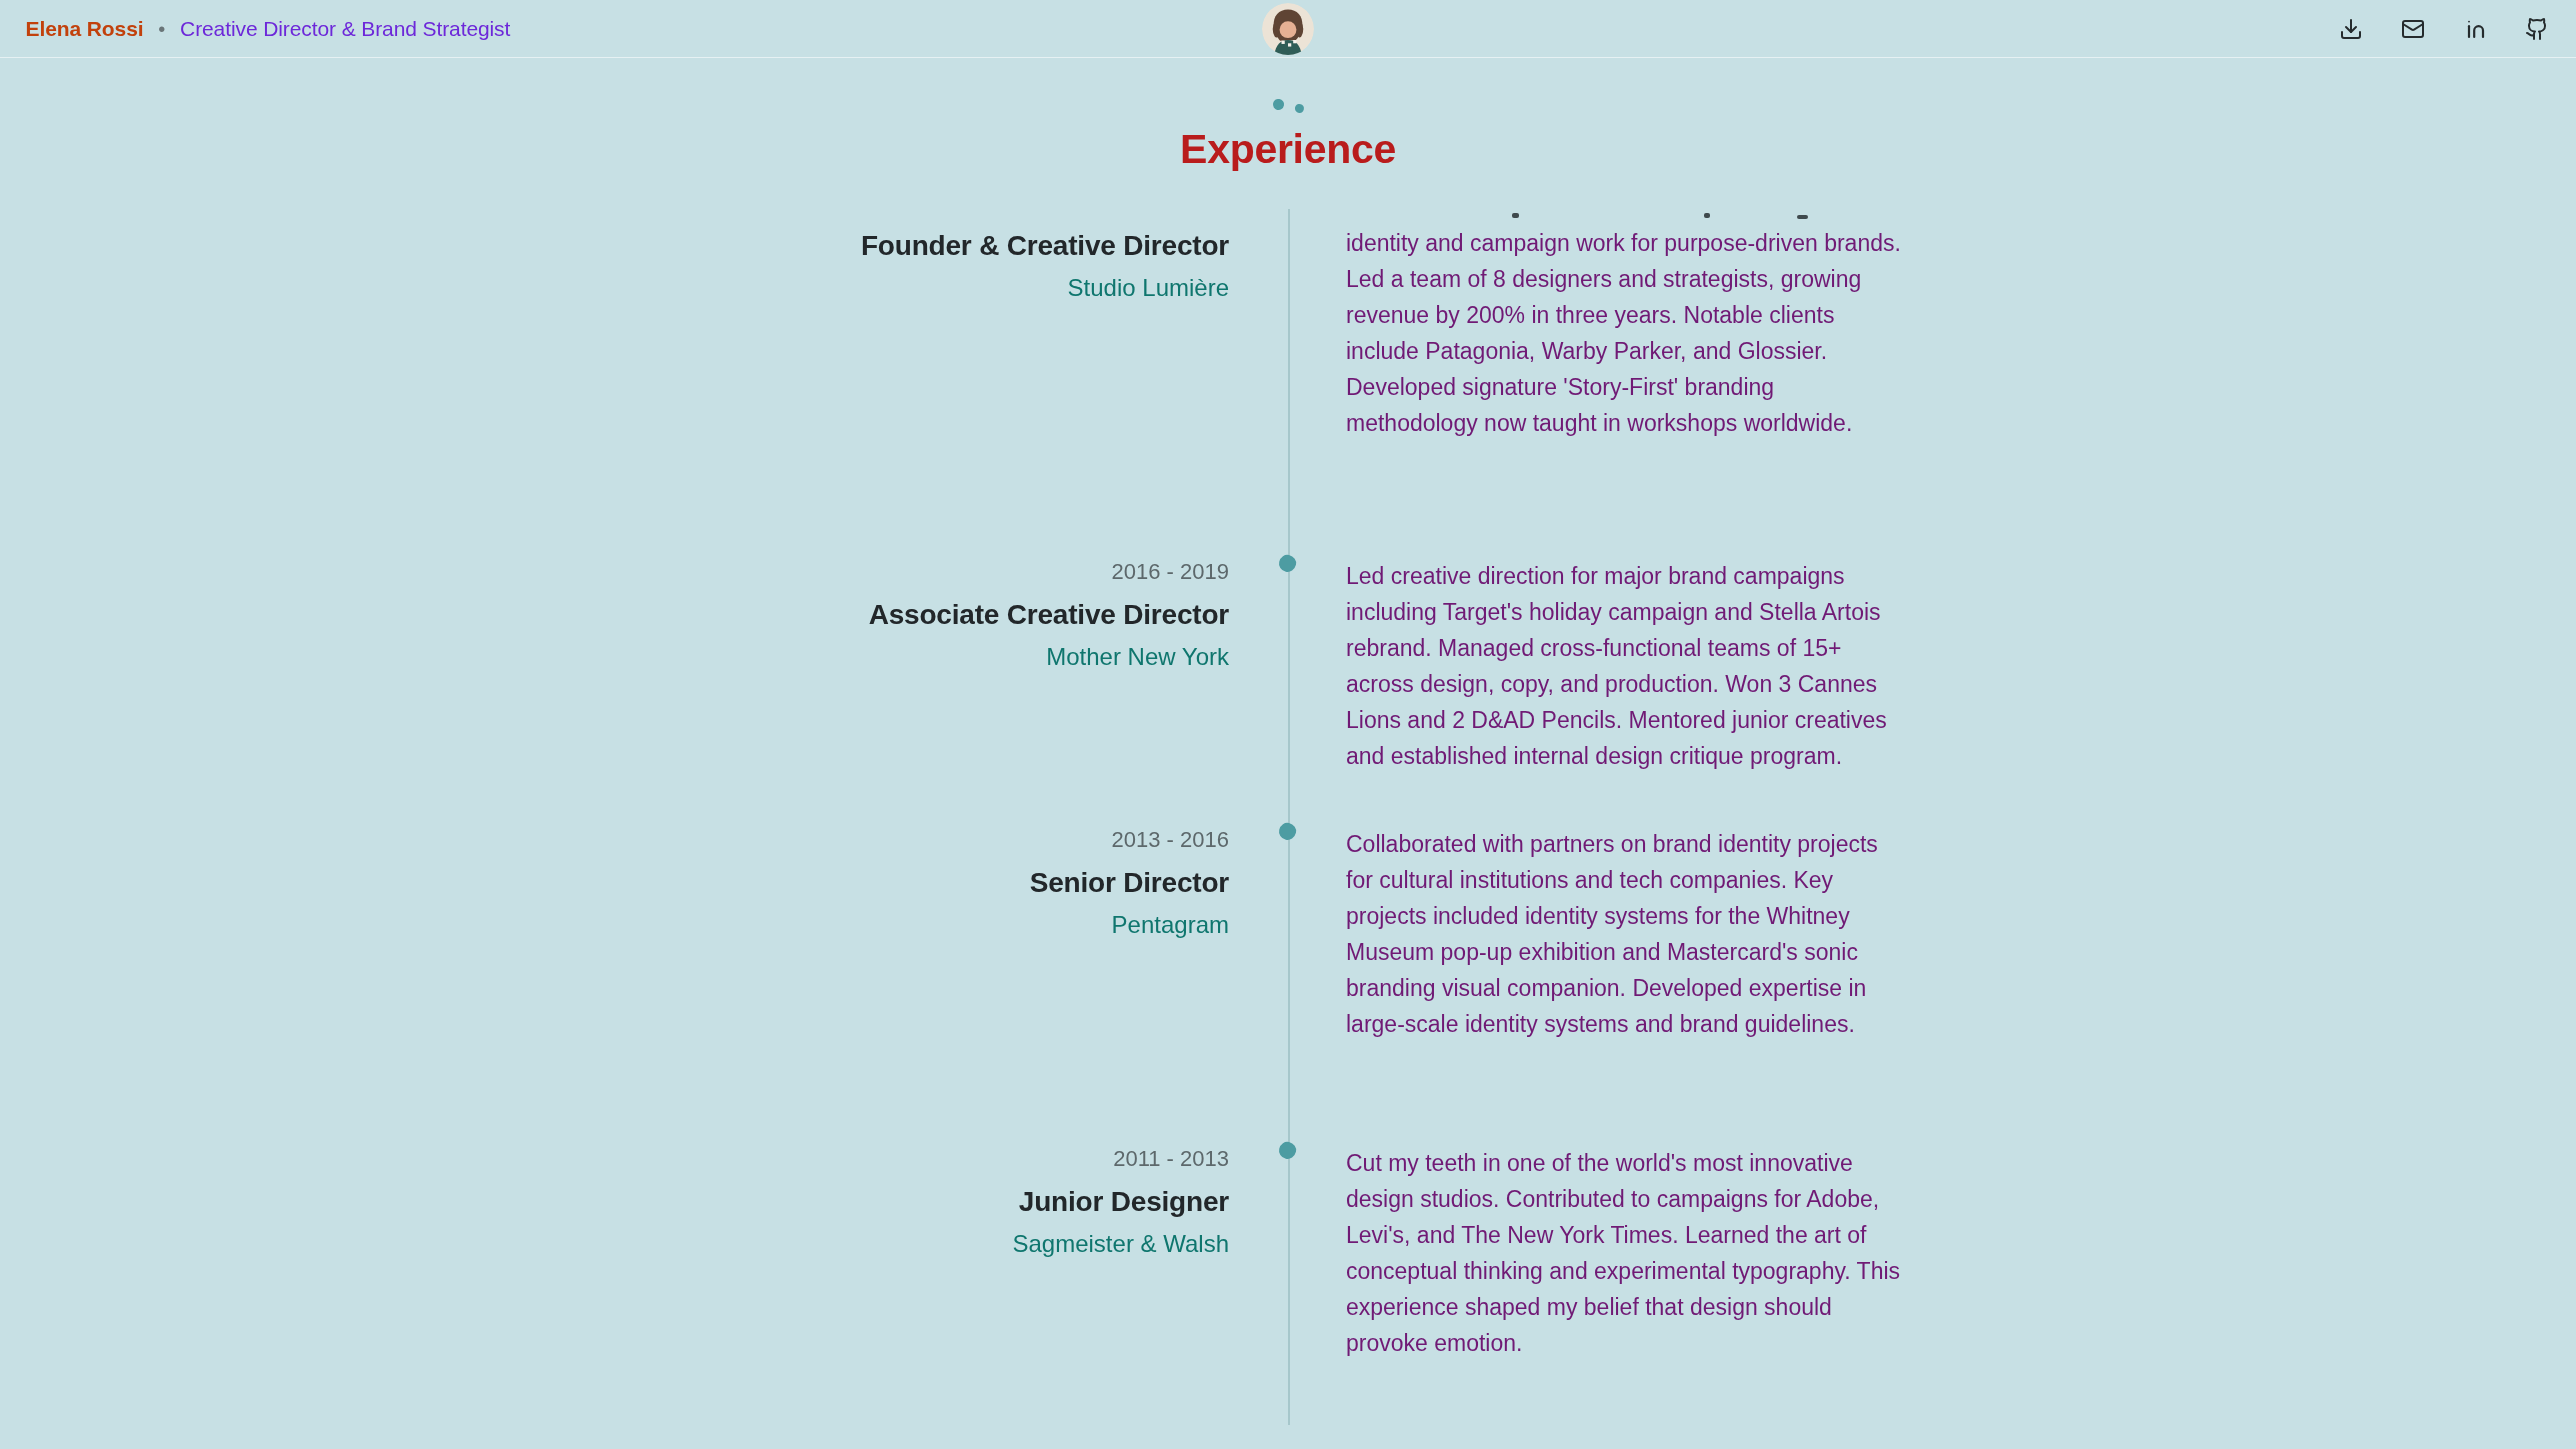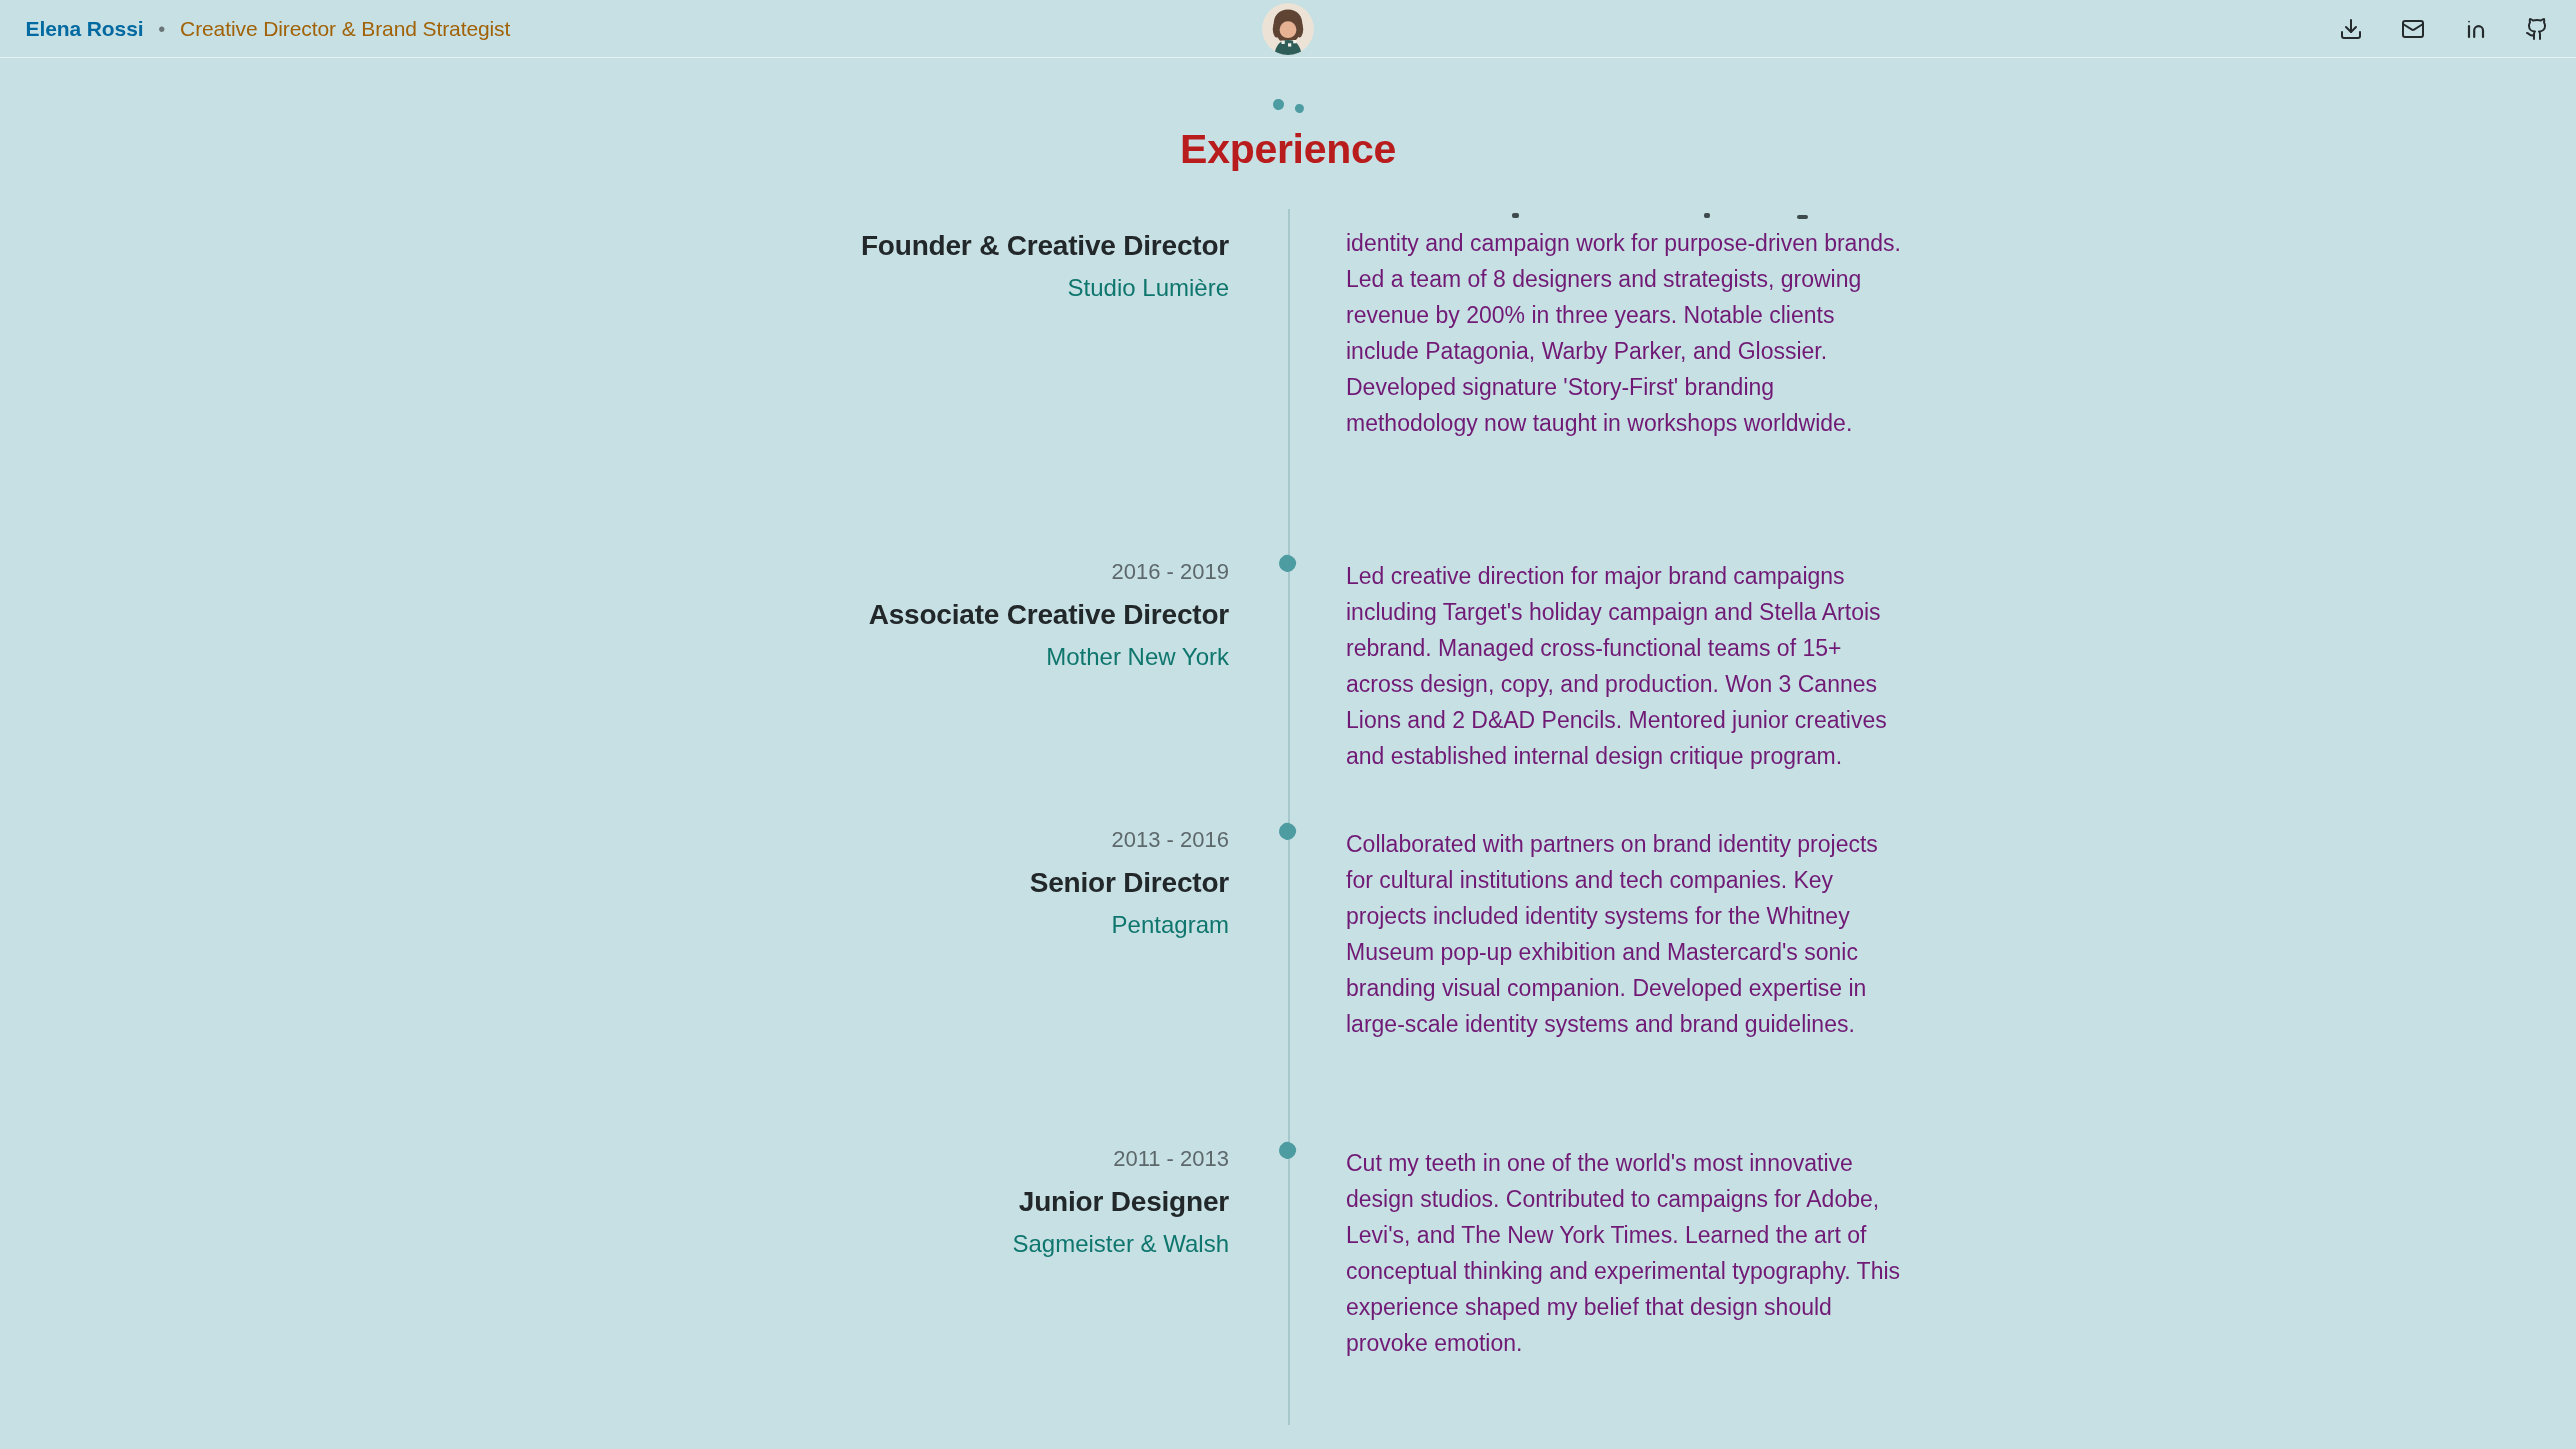"Elena Rossi" .header-name { color: #0369a1 -> #c2410c }
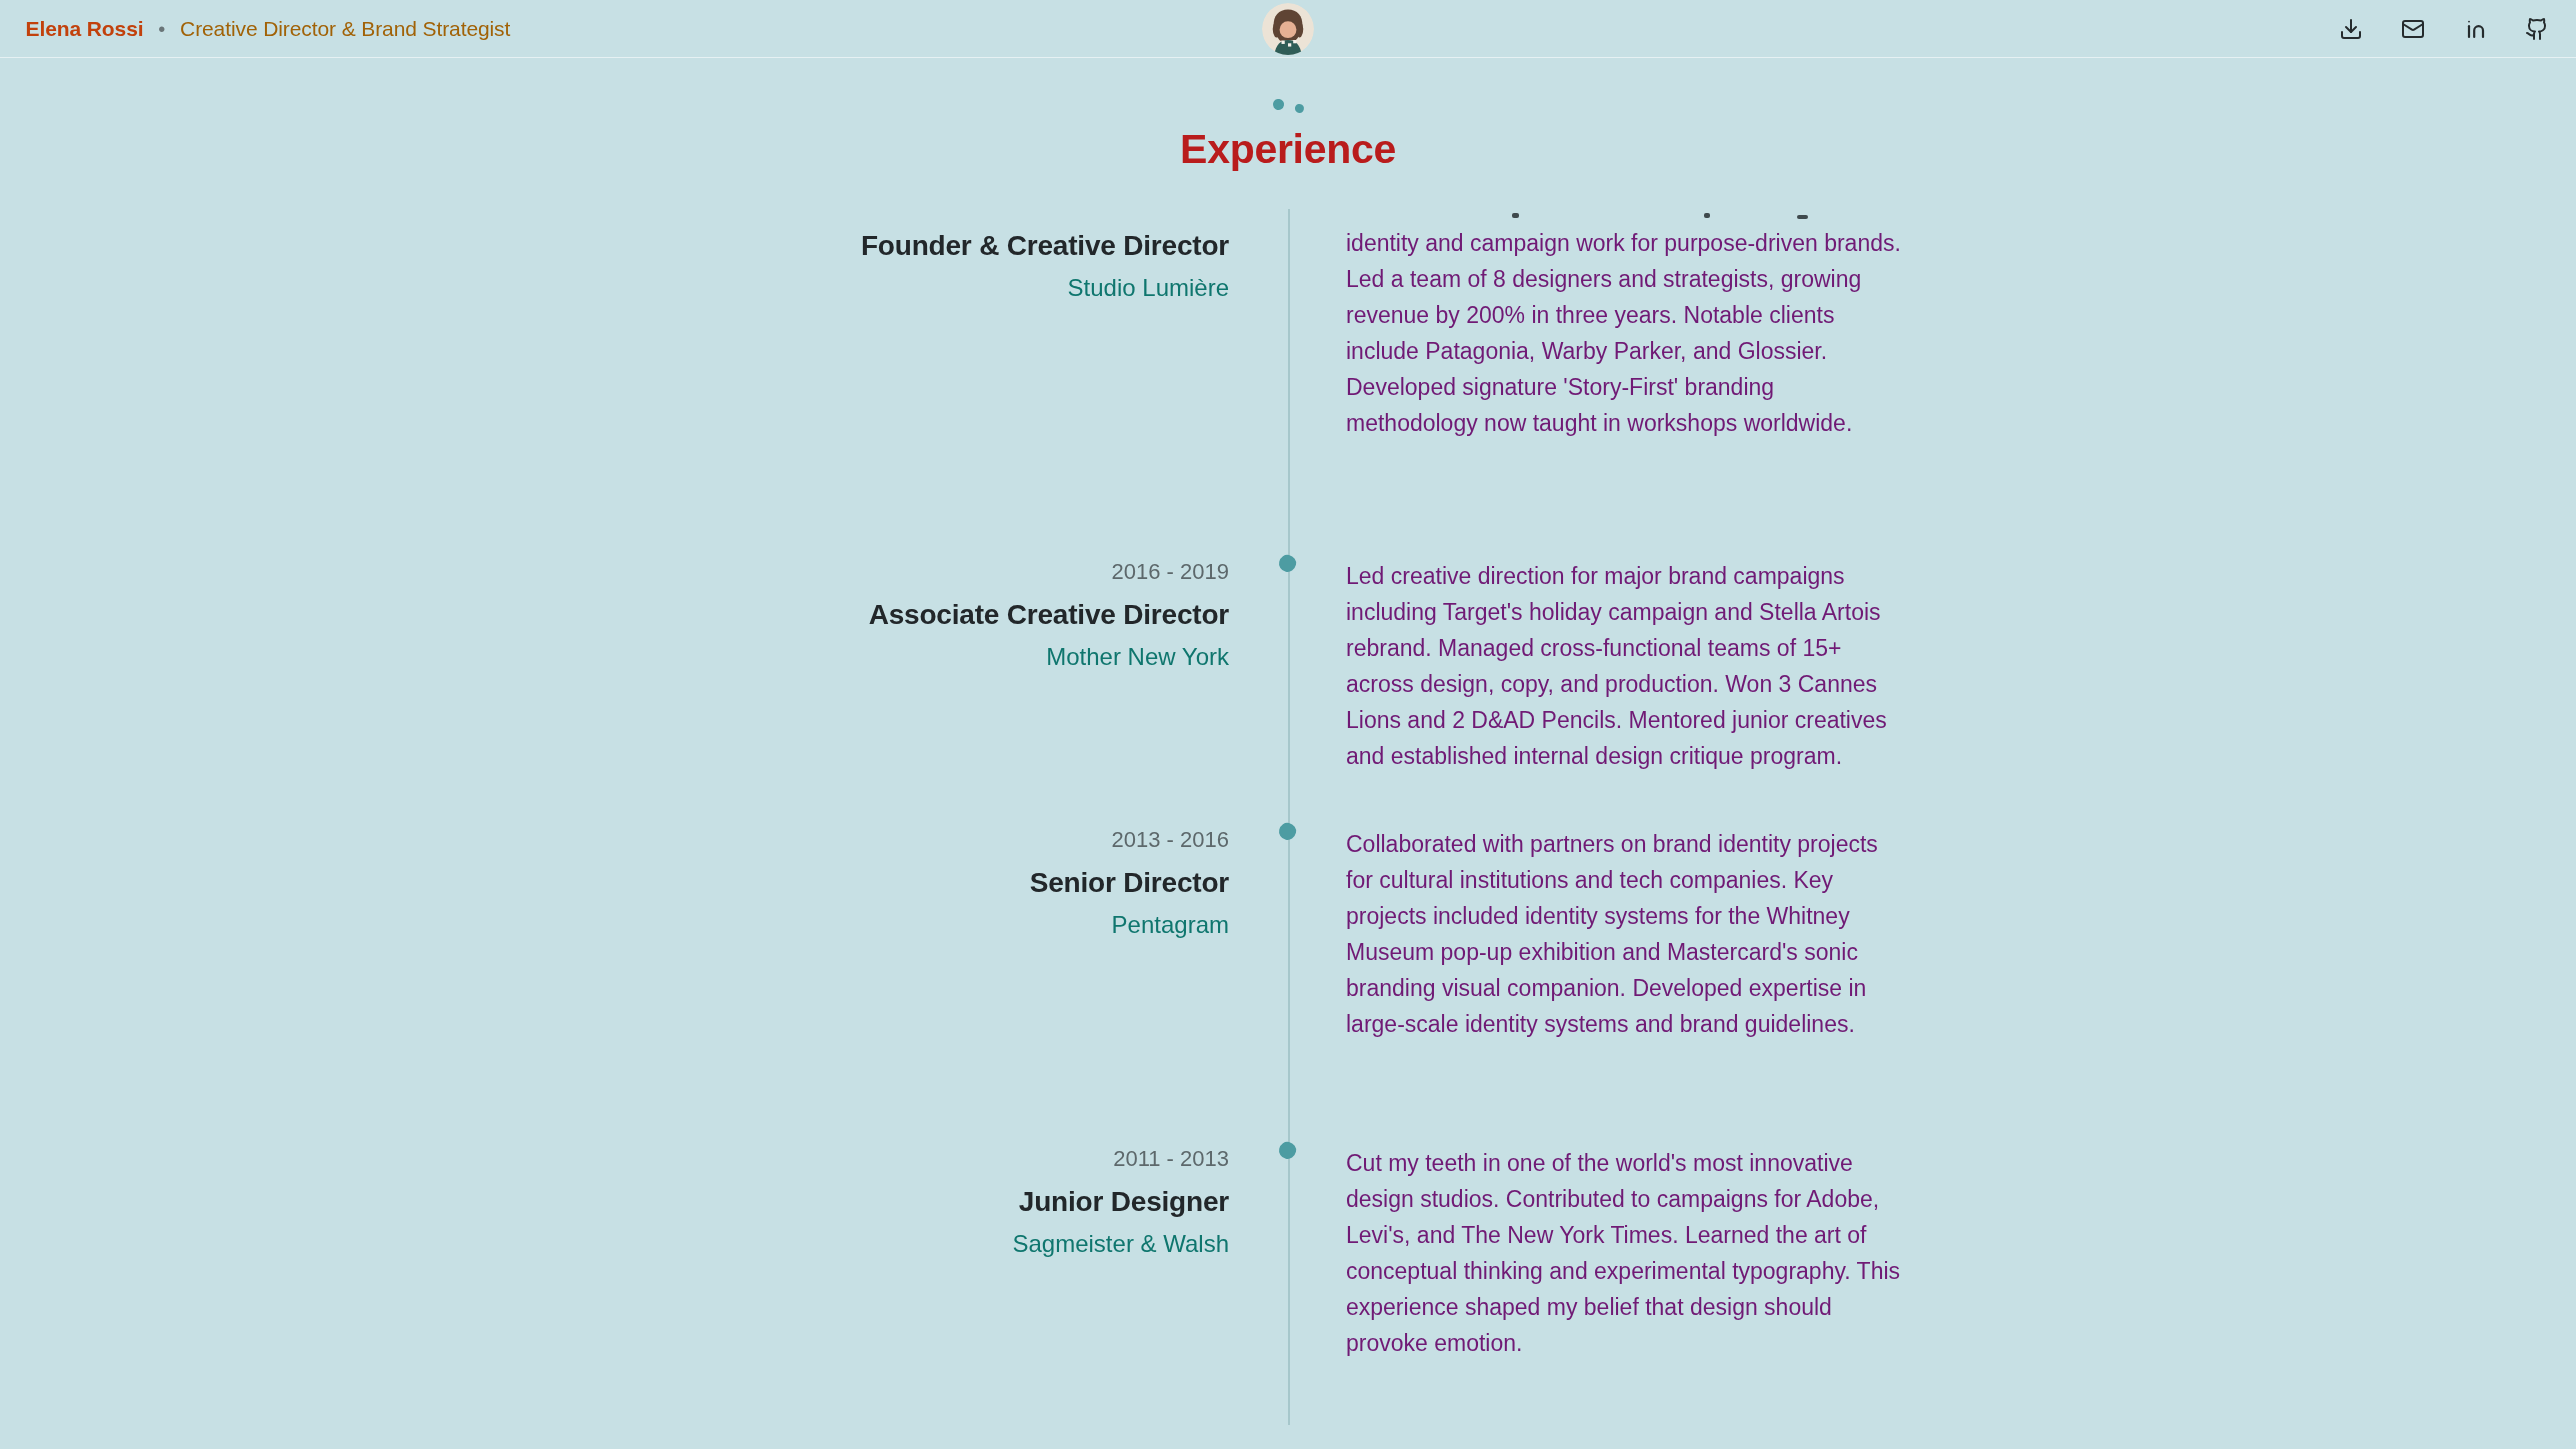"Creative Director & Brand Strategist" .header-role { color: #a16207 -> #6d28d9 }
